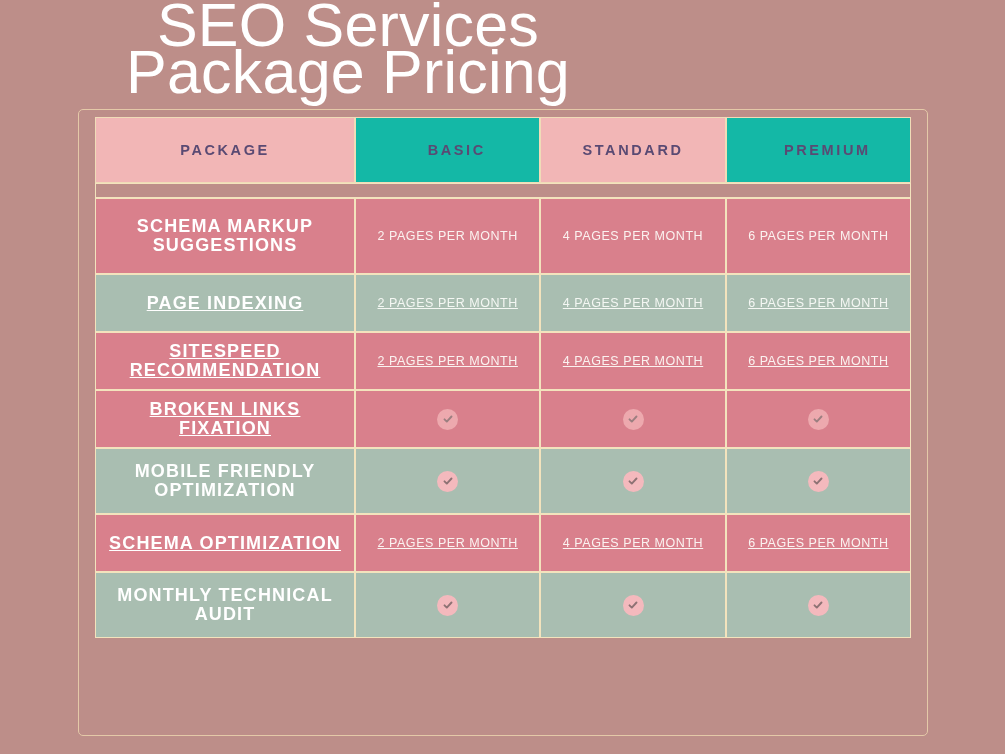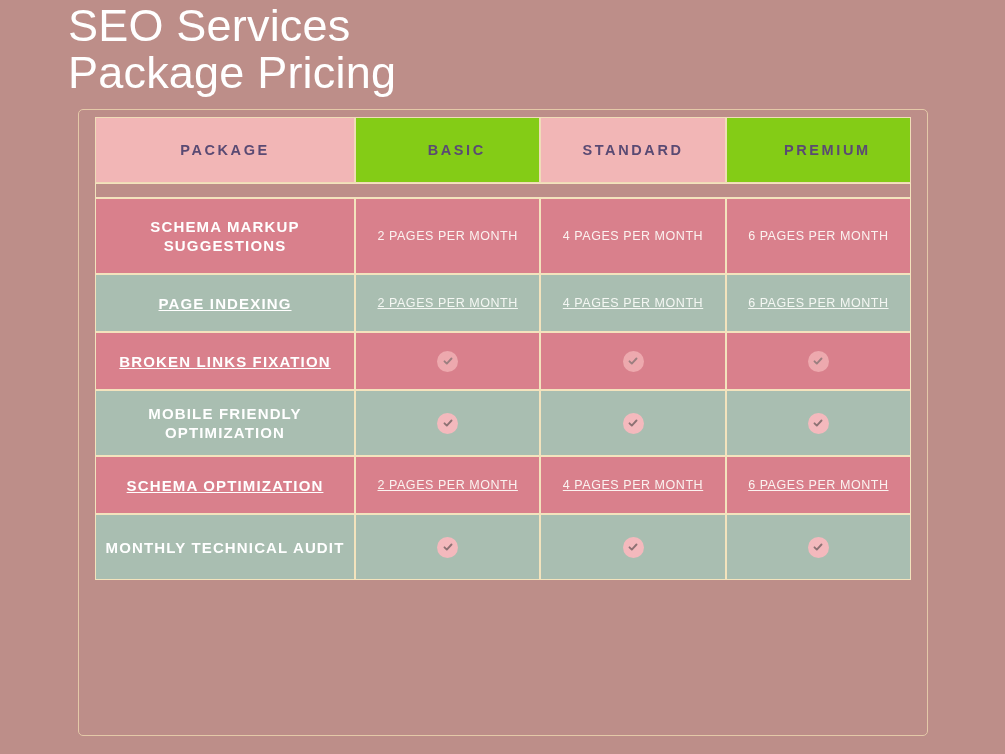"SEO Services" .title { font-size: 45px -> 61px; text-align: none -> center }
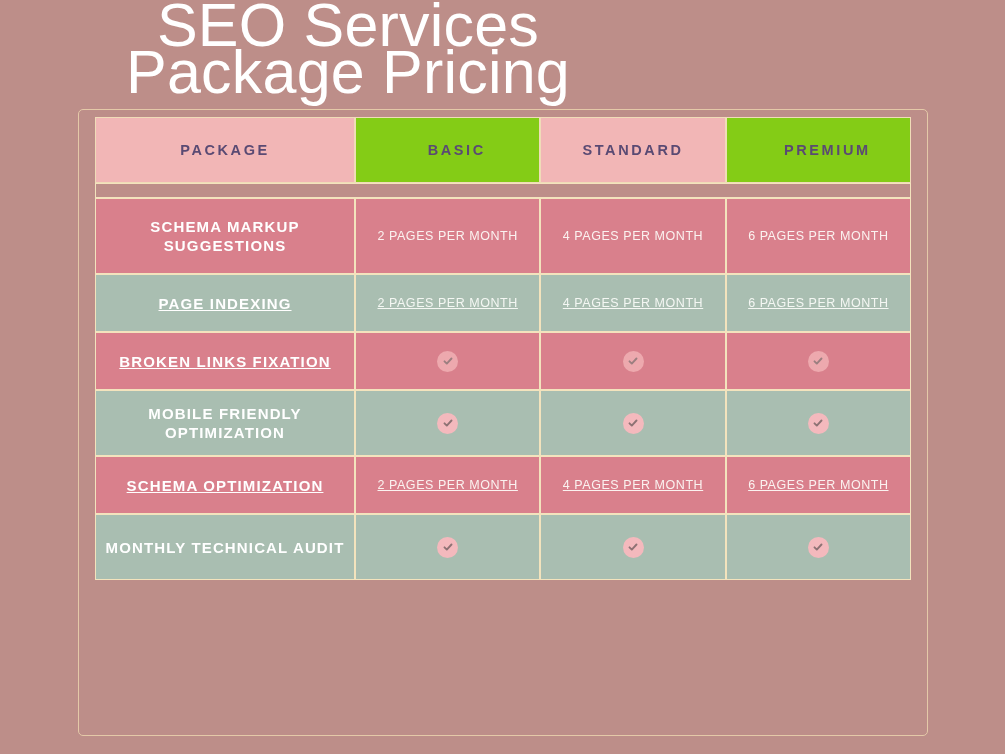"BASIC" .head-row th.tone-white { background: #84cc16 -> #14b8a6 }
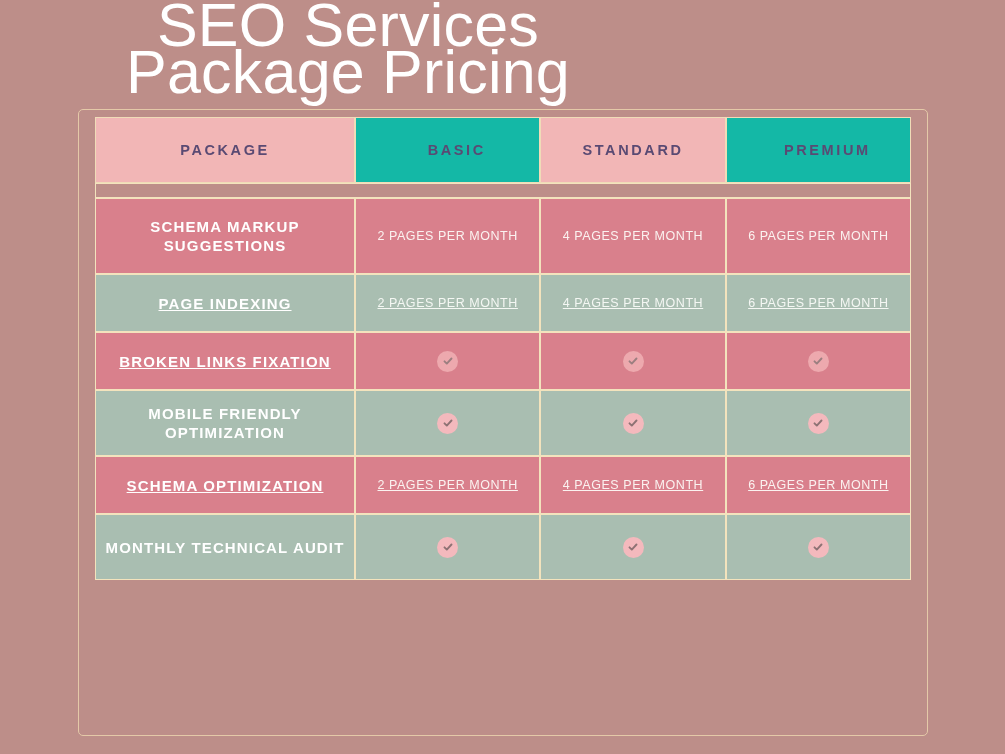"SCHEMA MARKUP SUGGESTIONS" td.feature { font-size: 15px -> 18px }
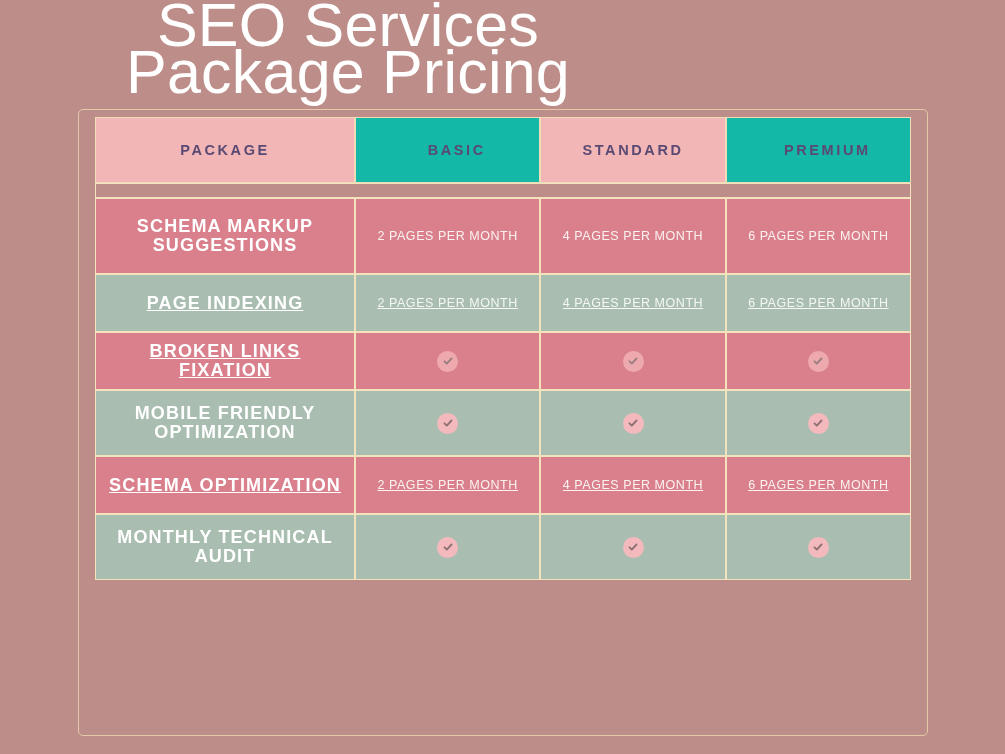"SITESPEED RECOMMENDATION" tr.row-rose { html: none -> <tr> <td>SITESPEED RECOMMENDATION</td> <td>2 PAGES PER MONTH</td> <td>4 PAGES PER MONTH</td> <td>6 PAGES PER MONTH</td> </tr> }
